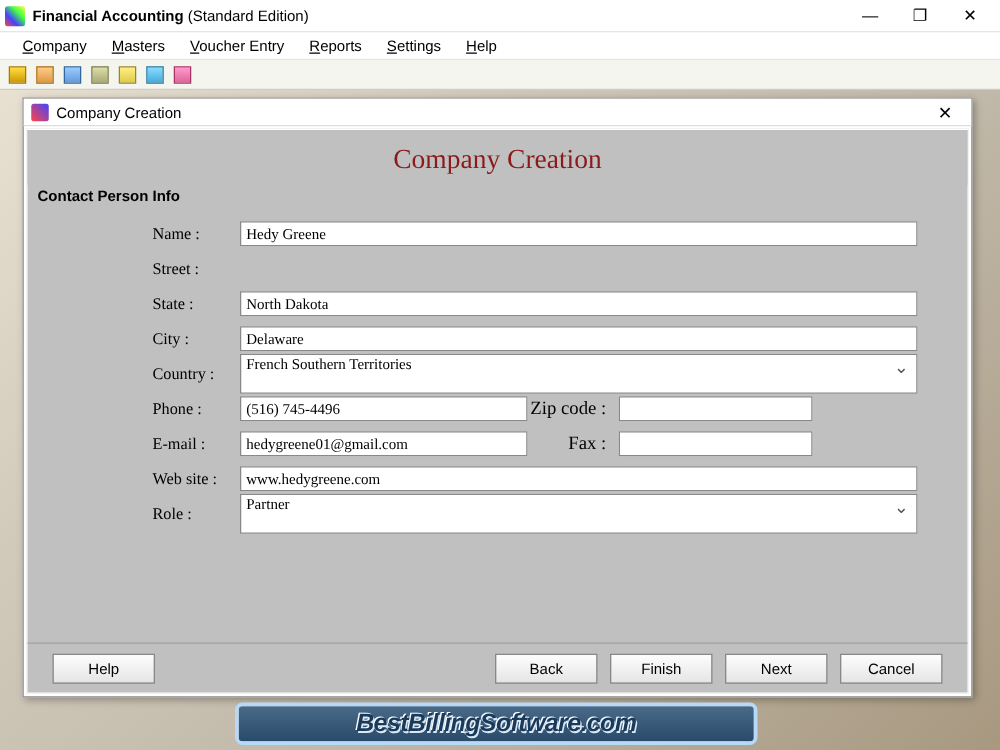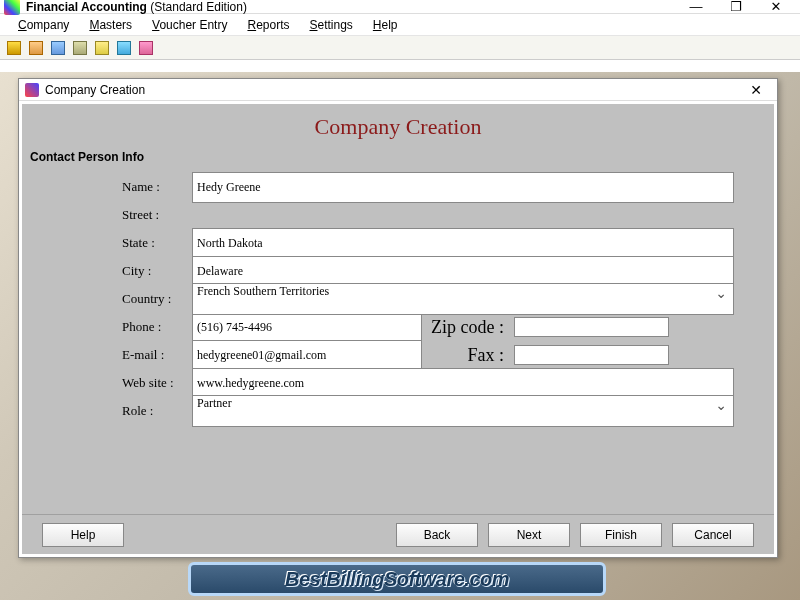"Financial Accounting (Standard Edition)" .titlebar { height: 14px -> 26px }
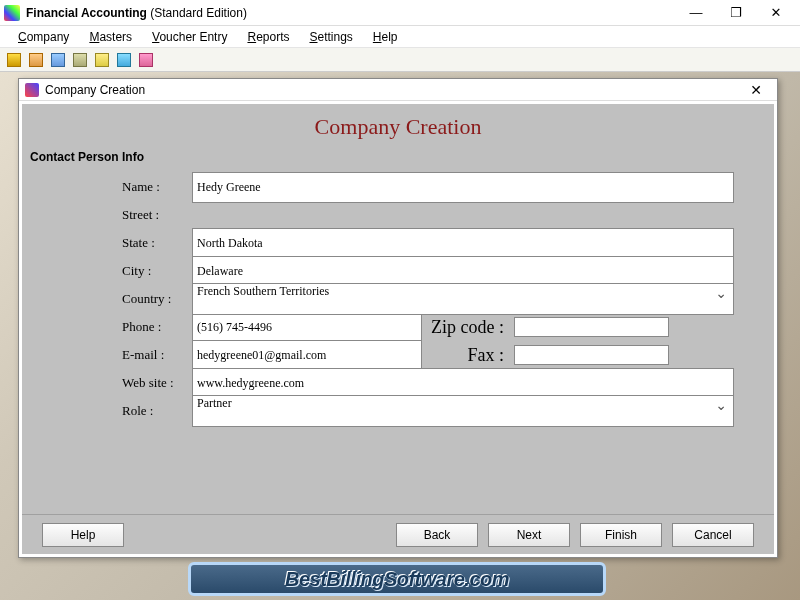"Hedy Greene" .form-input { height: 31px -> 20px }
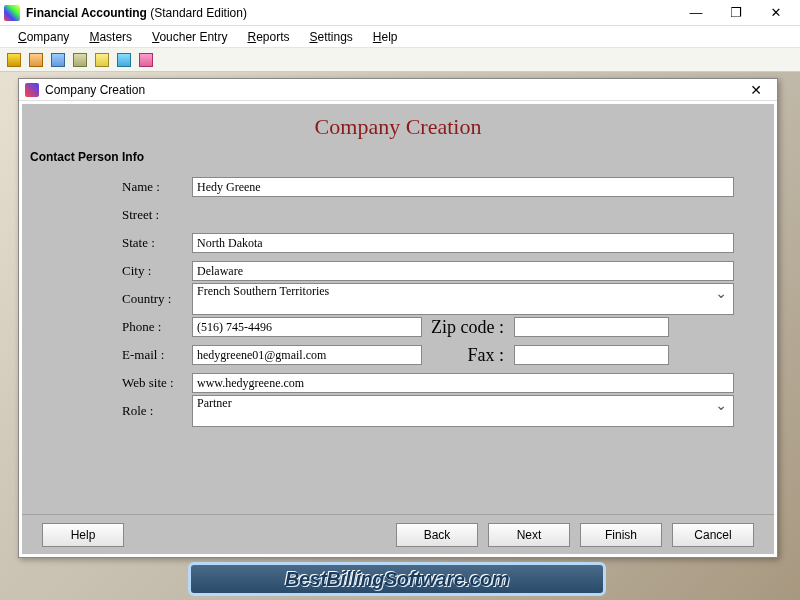"Zip code :" .sub-label { font-size: 18px -> 15px; width: 92px -> 73px }
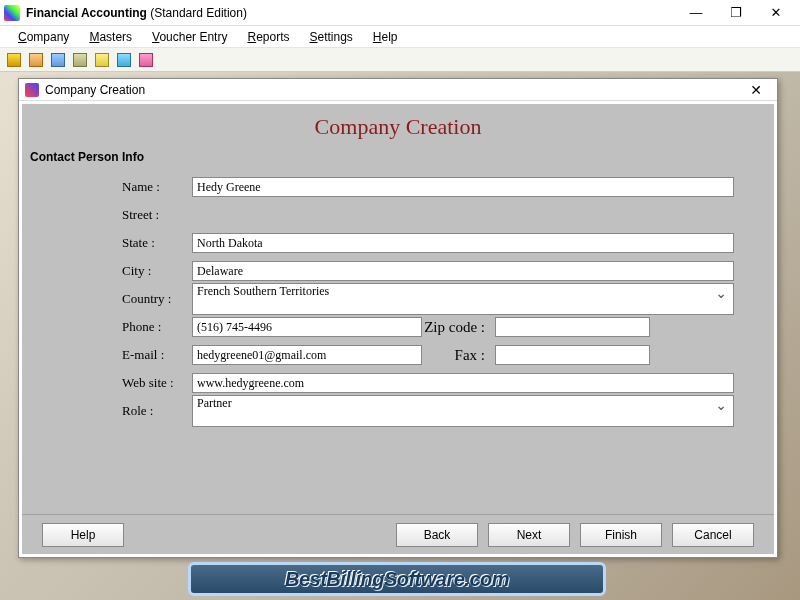"Next" div.dlg-btn { order: before "Finish" -> after "Finish" }
